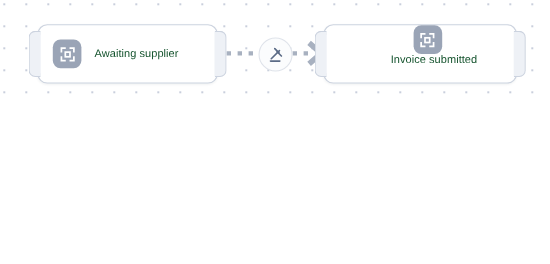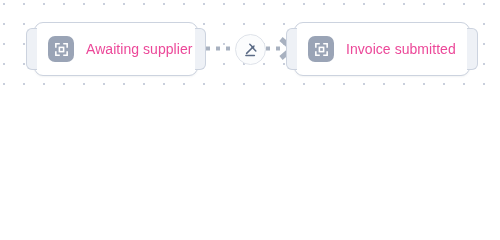"Awaiting supplier" .node-label { color: #ec4899 -> #14532d; font-size: 14px -> 10px }
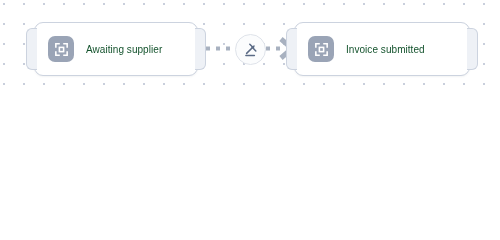"Invoice submitted" .node-invoice { flex-direction: none -> column }
